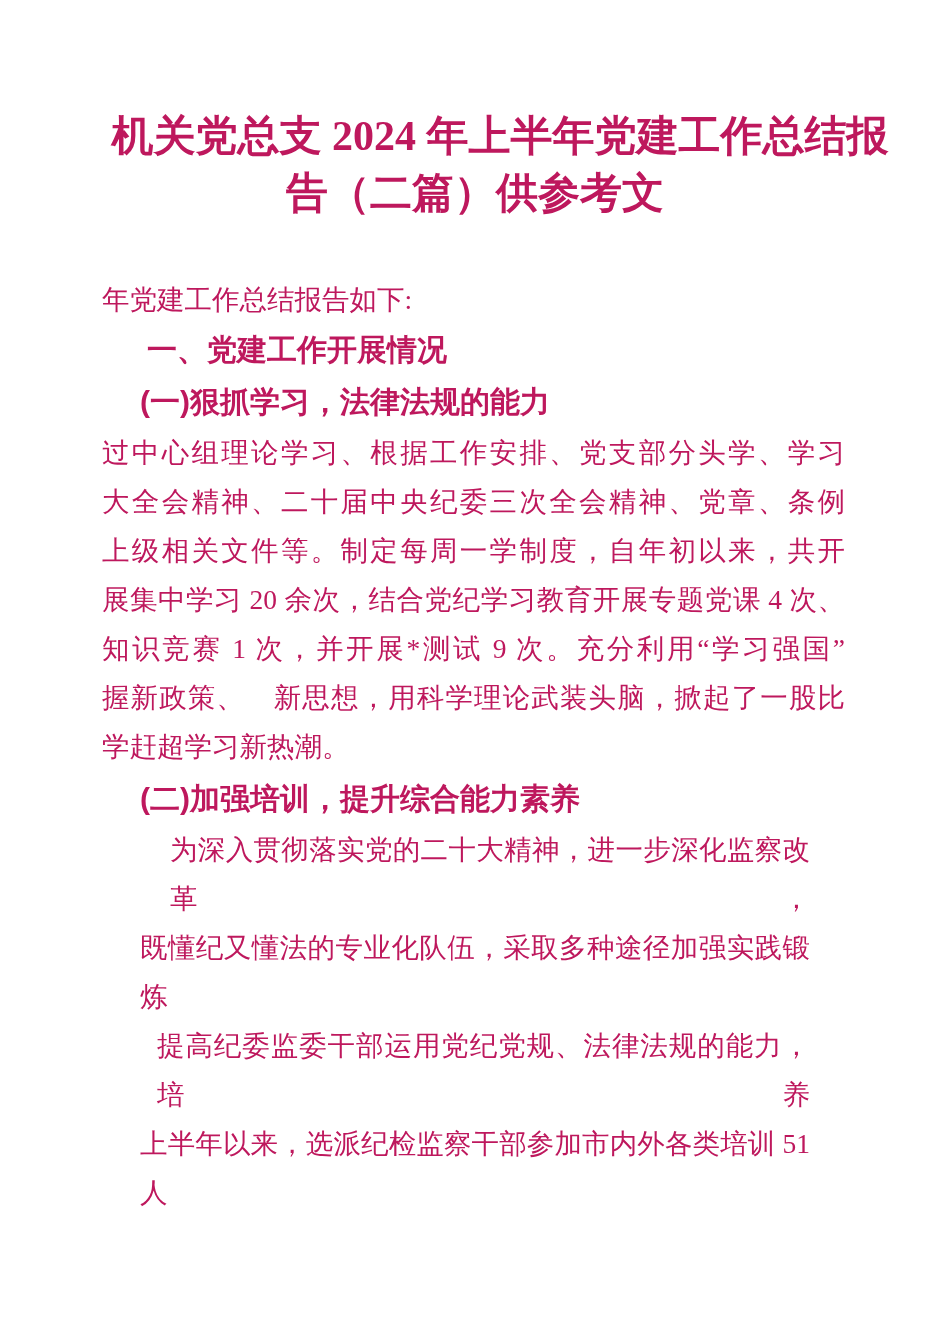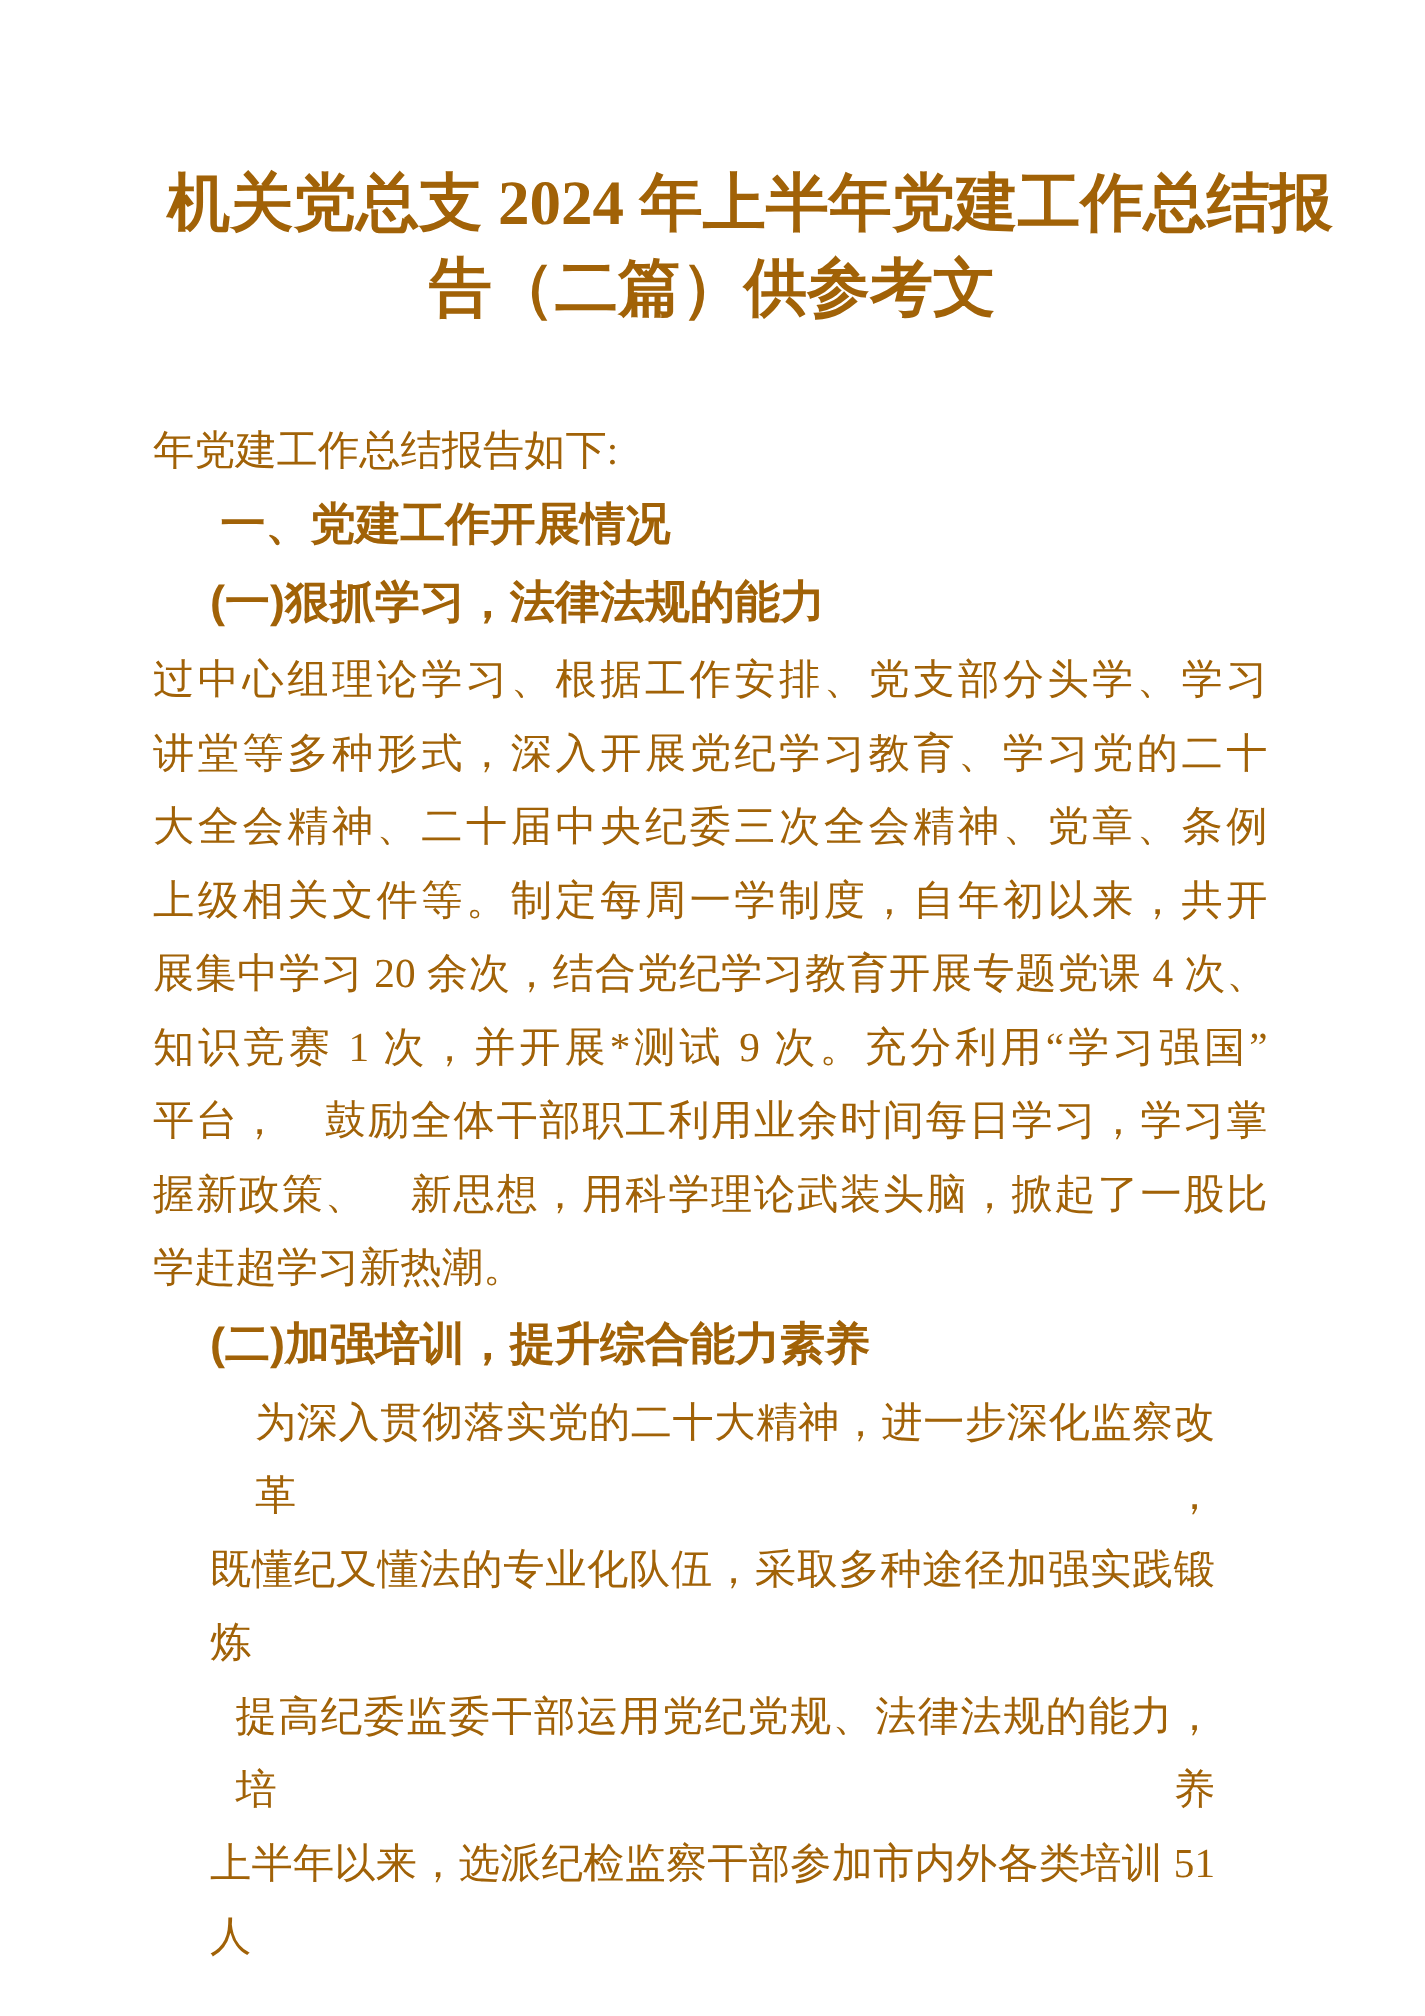"机关党总支 2024 年上半年党建工作总结报" .page { color: #a16207 -> #be185d }
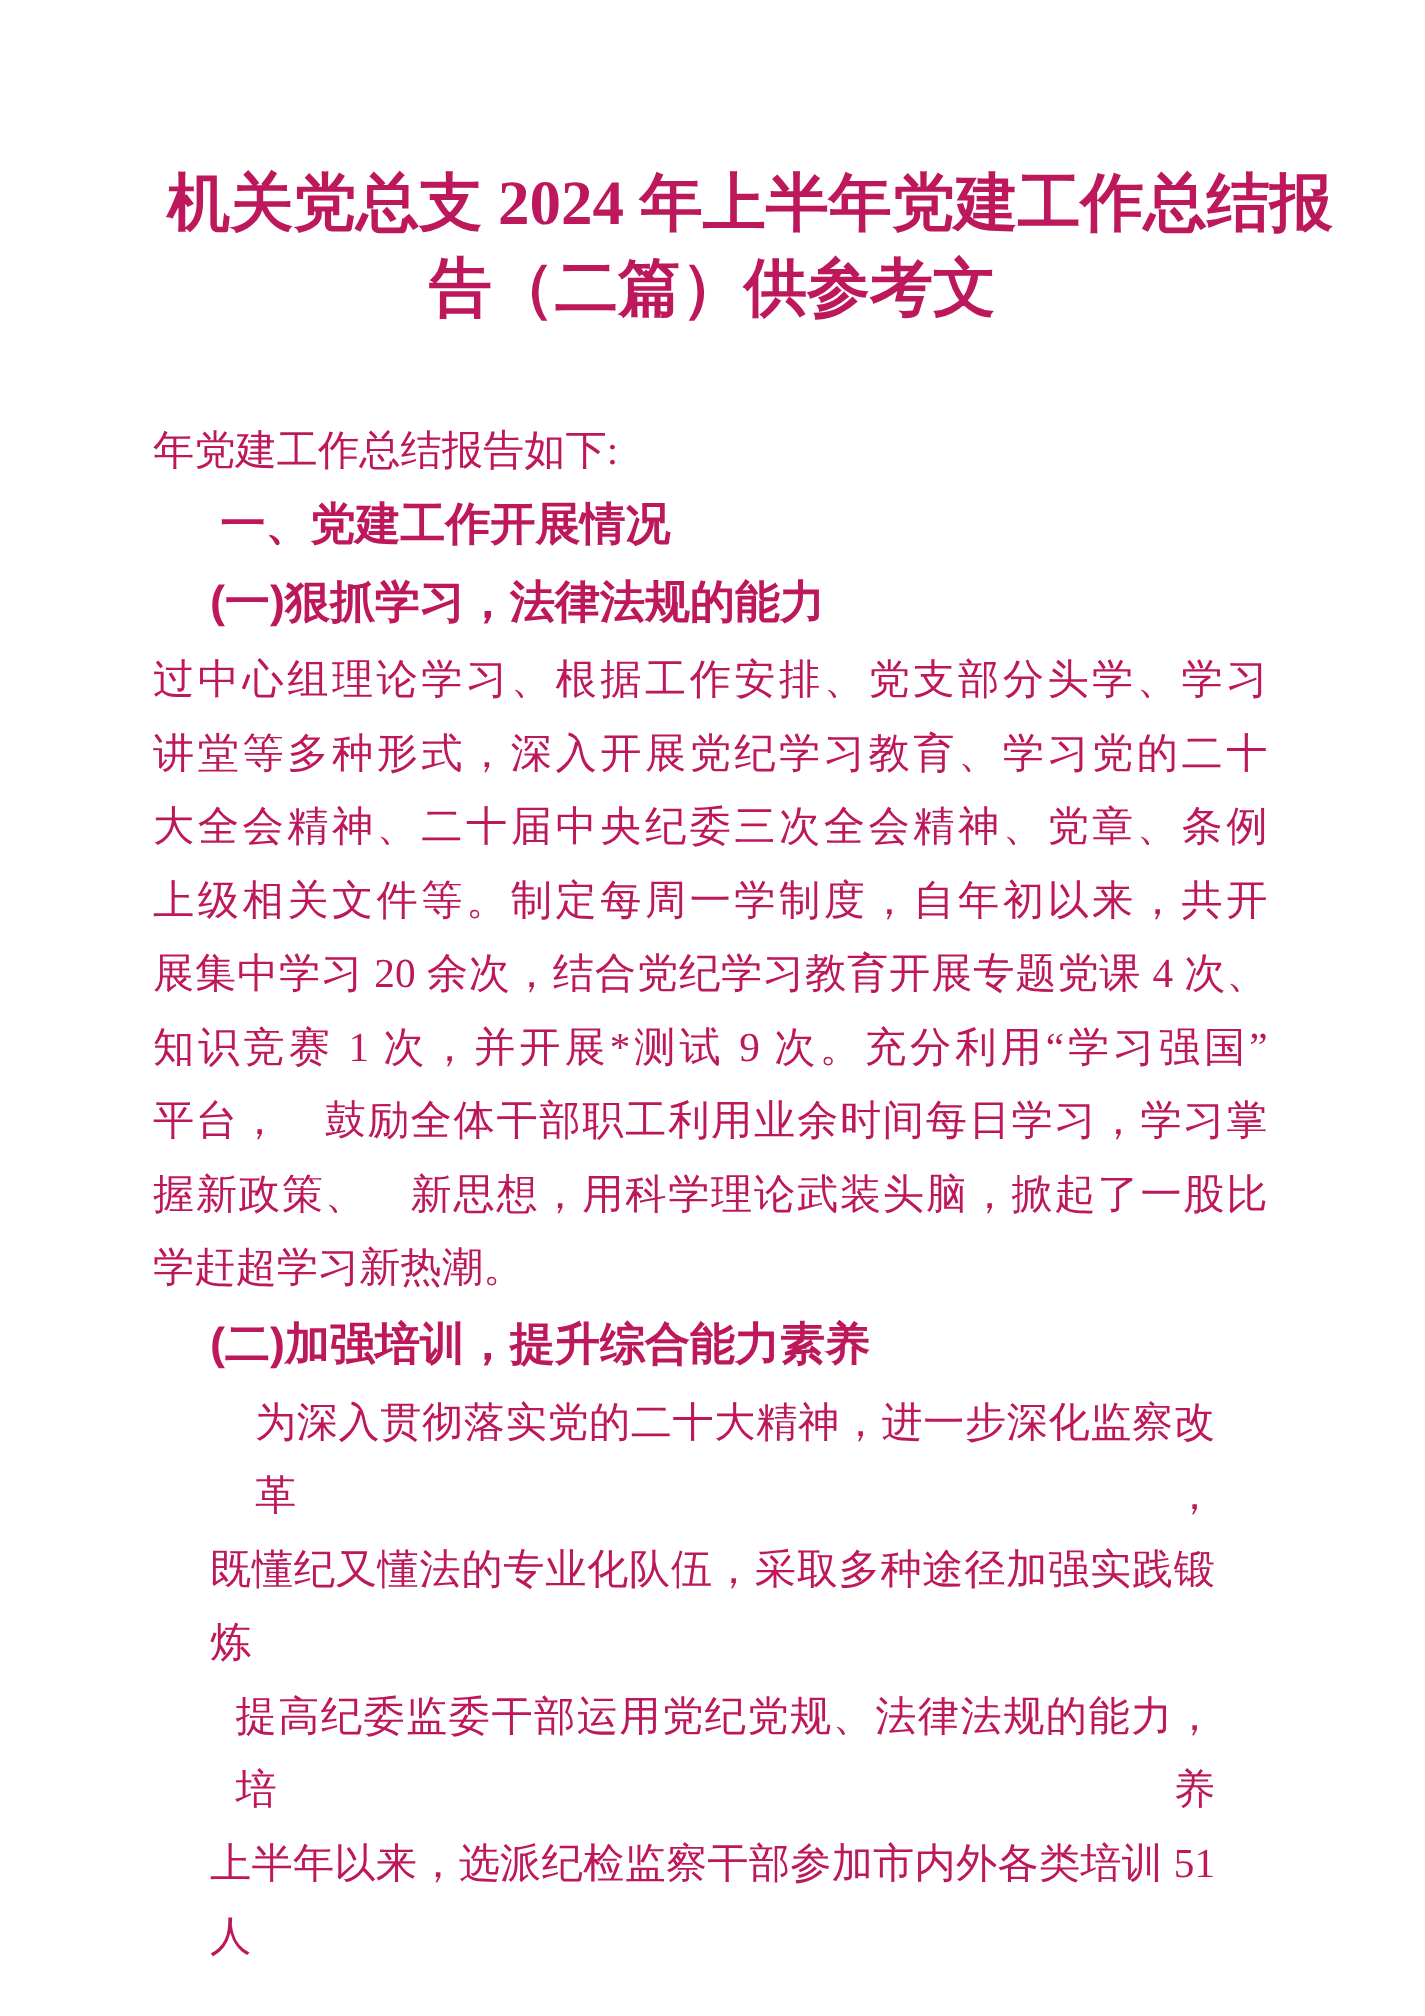"讲堂等多种形式，深入开展党纪学习教育、学习党的二十" div.line { html: <div>讲堂等多种形式，深入开展党纪学习教育、学习党的二十</div> -> none }
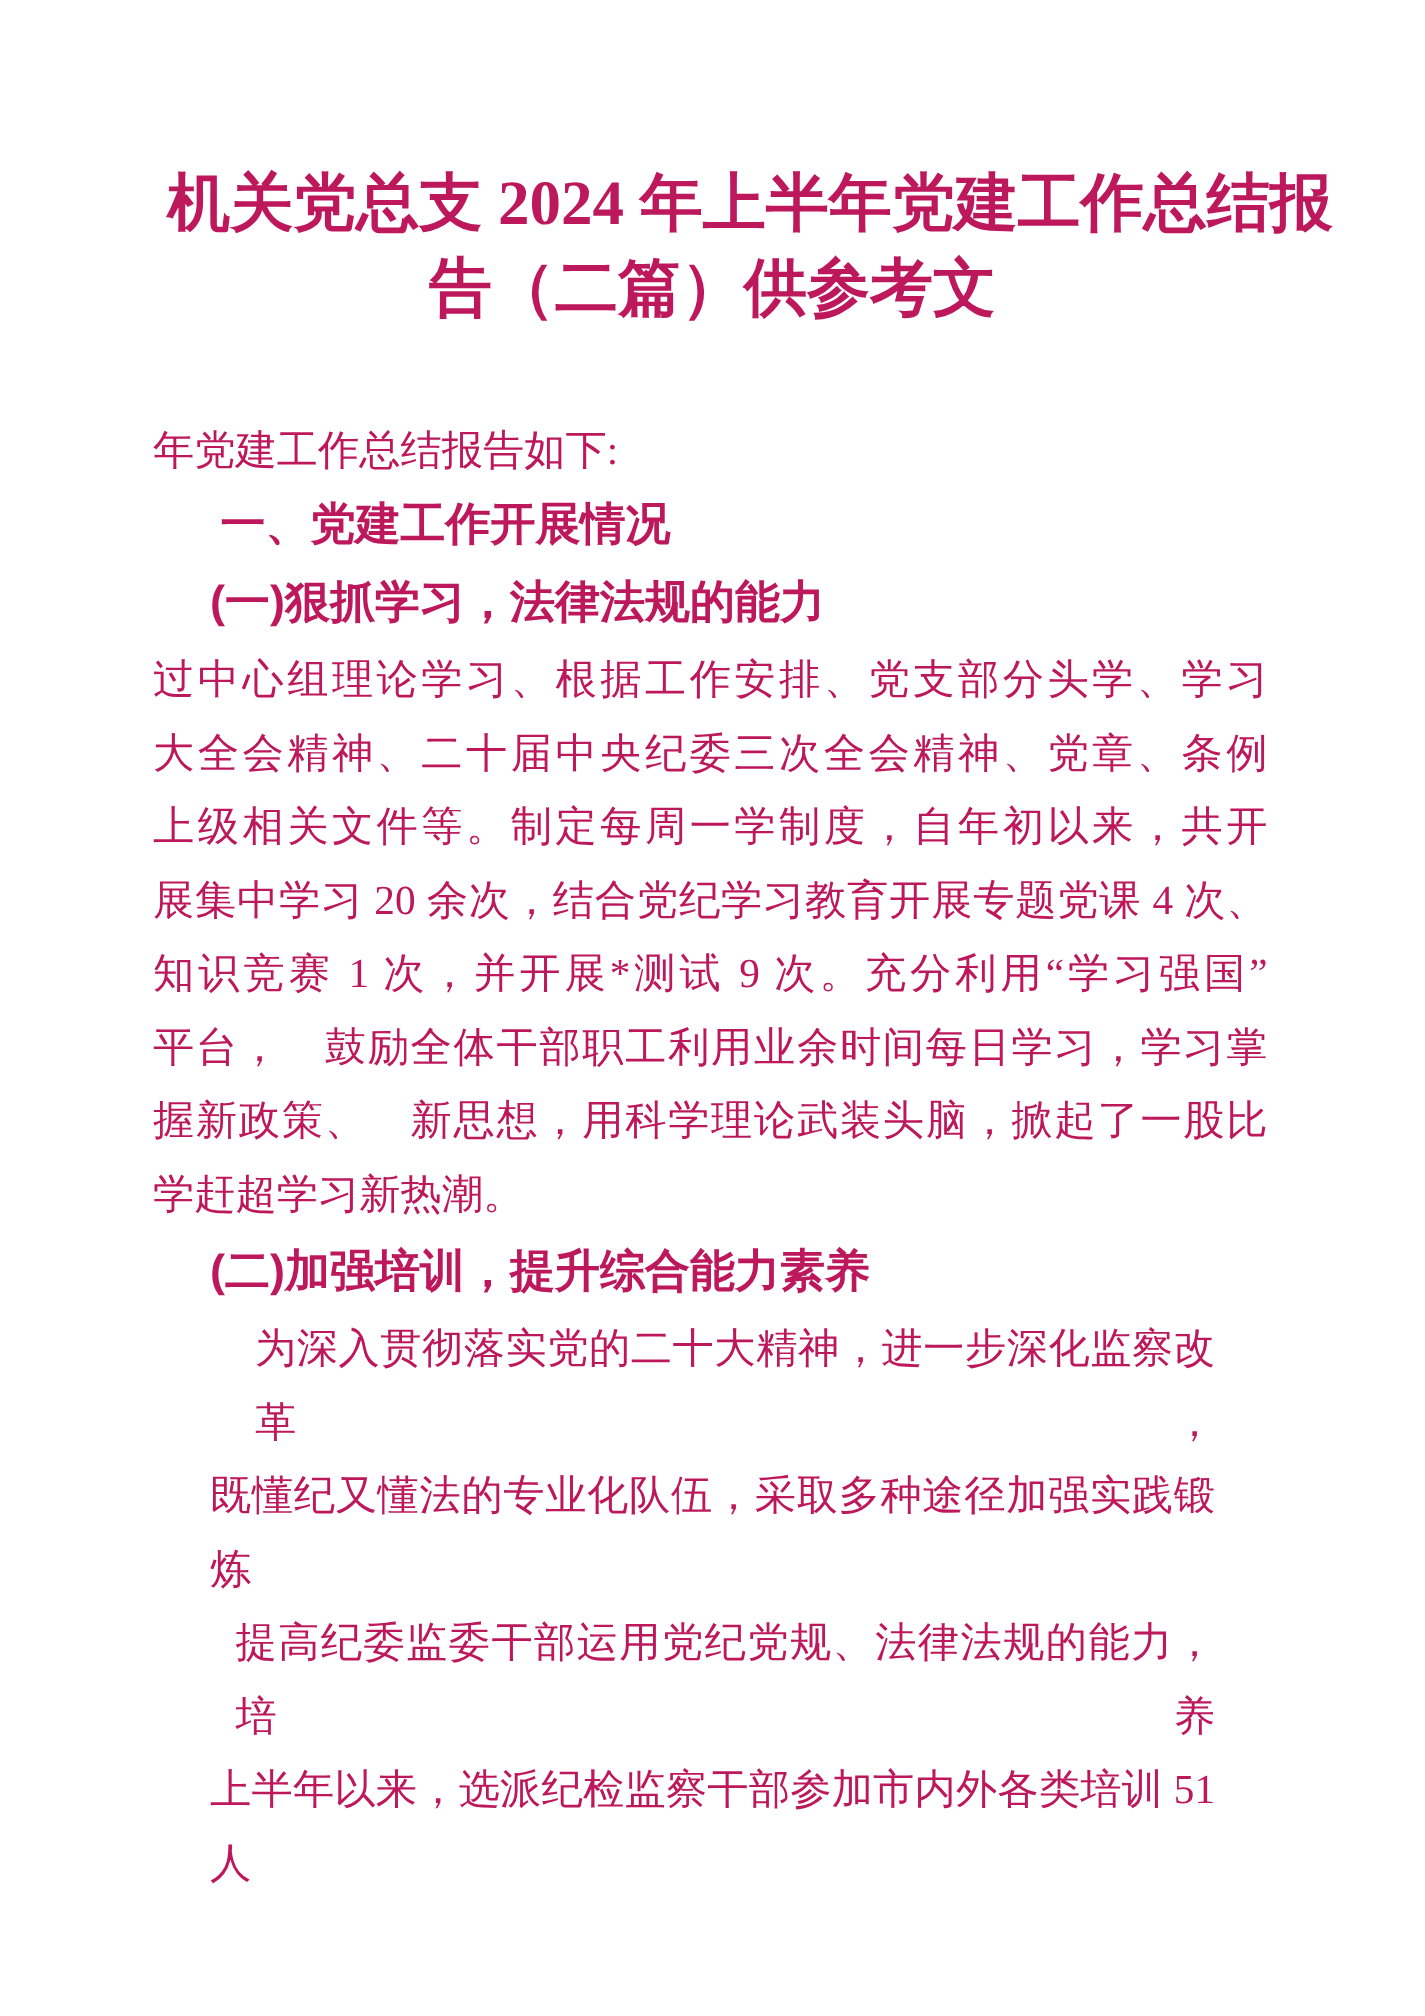"平台， 鼓励全体干部职工利用业余时间每日学习，学习掌" div.line { html: <div>平台， 鼓励全体干部职工利用业余时间每日学习，学习掌</div> -> none }
